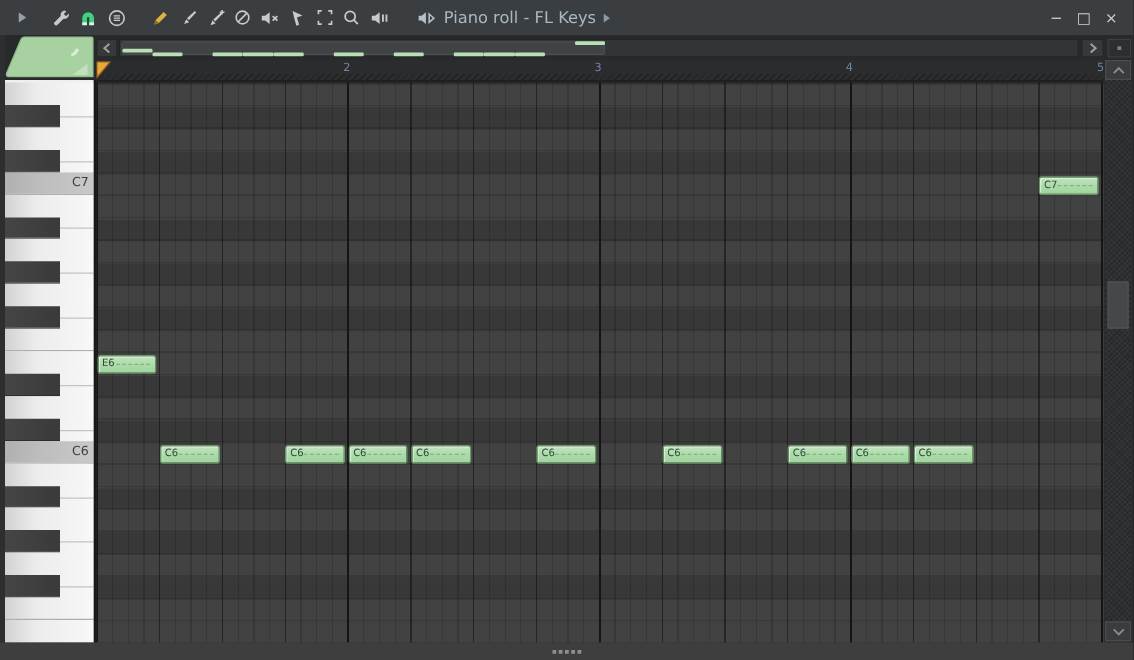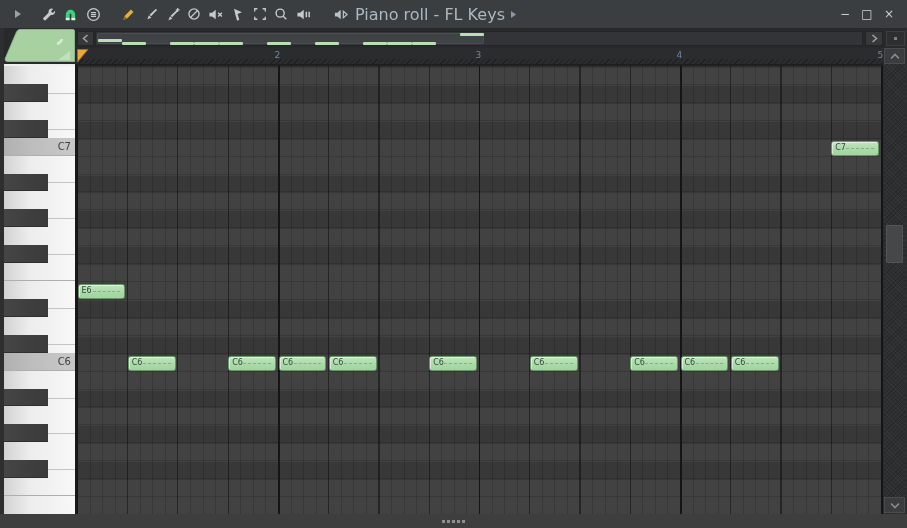"Piano roll - FL Keys" .title-text { font-size: 16px -> 13px }
